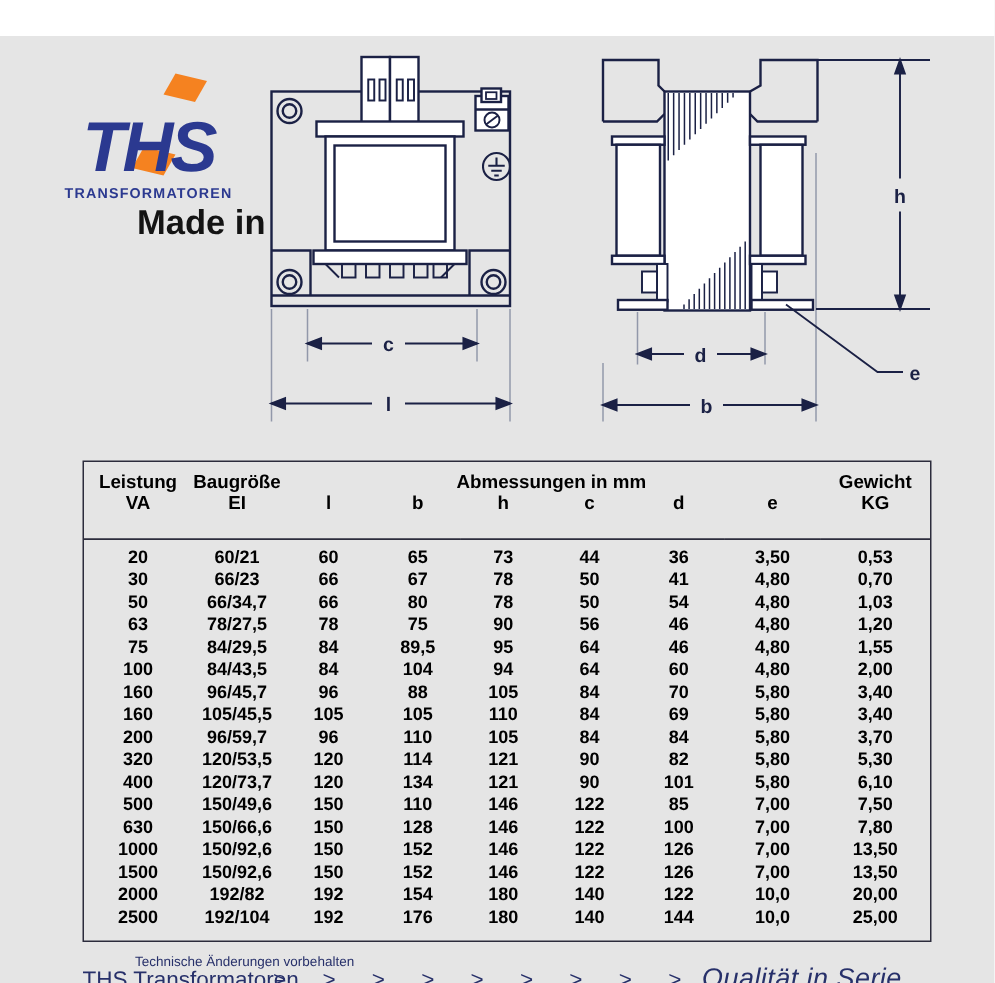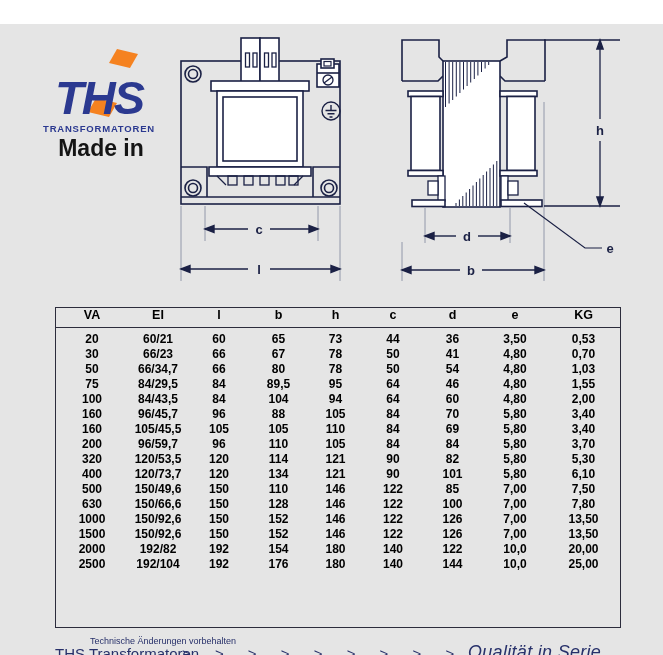"Made in" #made-in { text-align: center -> right }
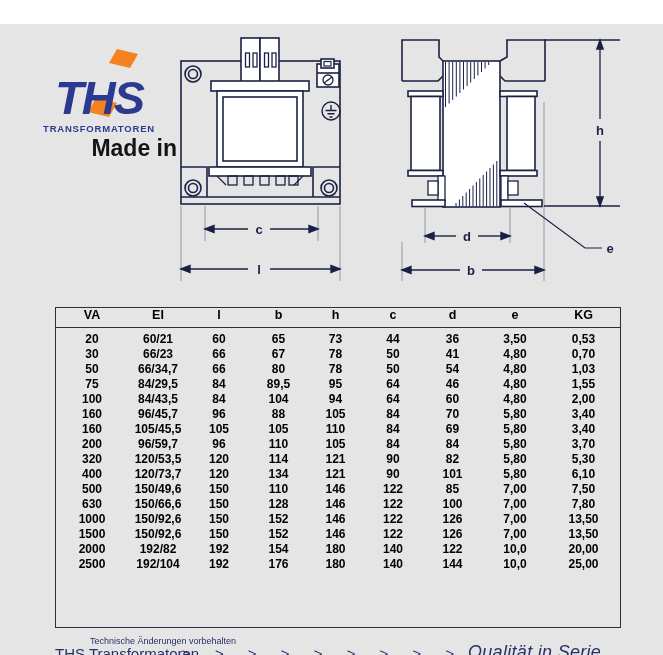"Leistung" tr.h1 { html: none -> <tr> <th>Leistung</th> <th>Baugröße</th> <th>Abmessungen in mm</th> <th>Gewicht</th> </tr> }
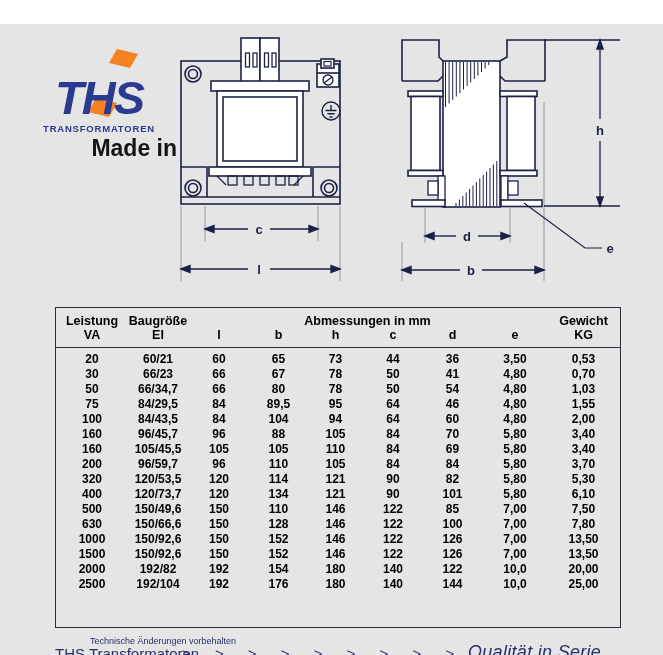"VA" thead tr.h2 th { padding-bottom: 5px -> 17px }
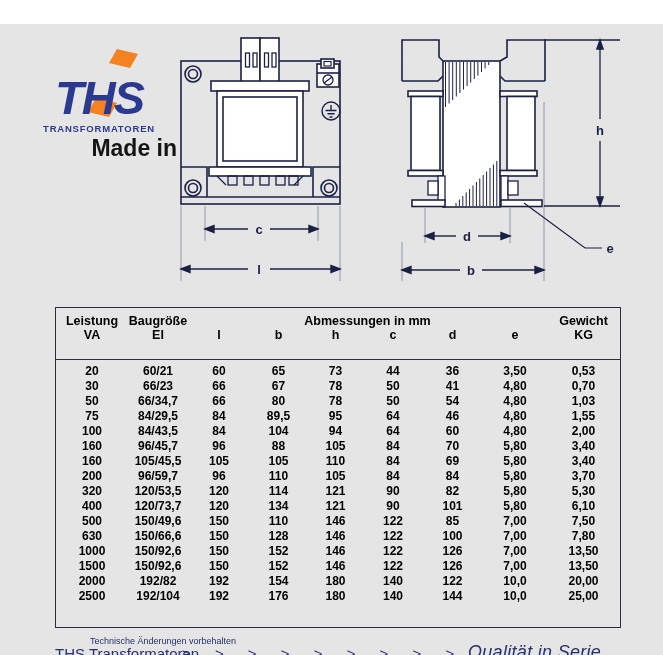"63" tr { html: none -> <tr> <td>63</td> <td>78/27,5</td> <td>78</td> <td>75</td> <td>90</td> <td>56</td> <td>46</td> <td>4,80</td> <td>1,20</td> </tr> }
